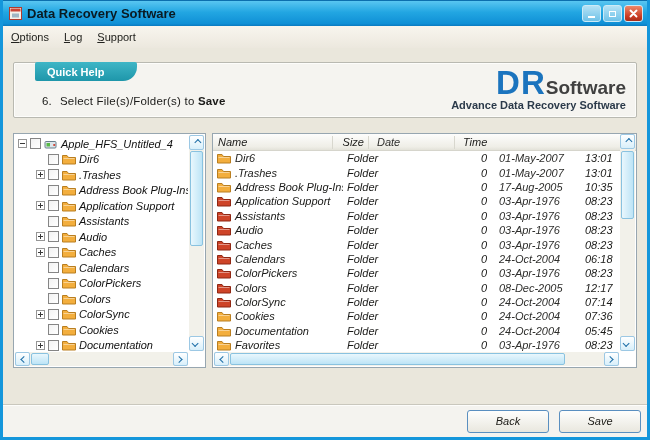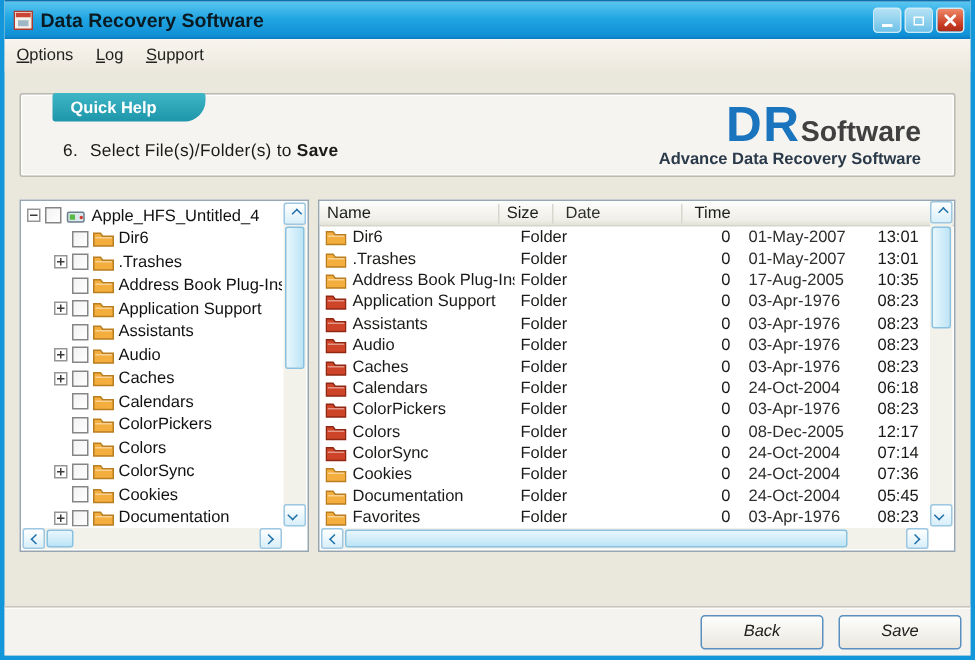"DR" .logo { right: 22px -> 10px }
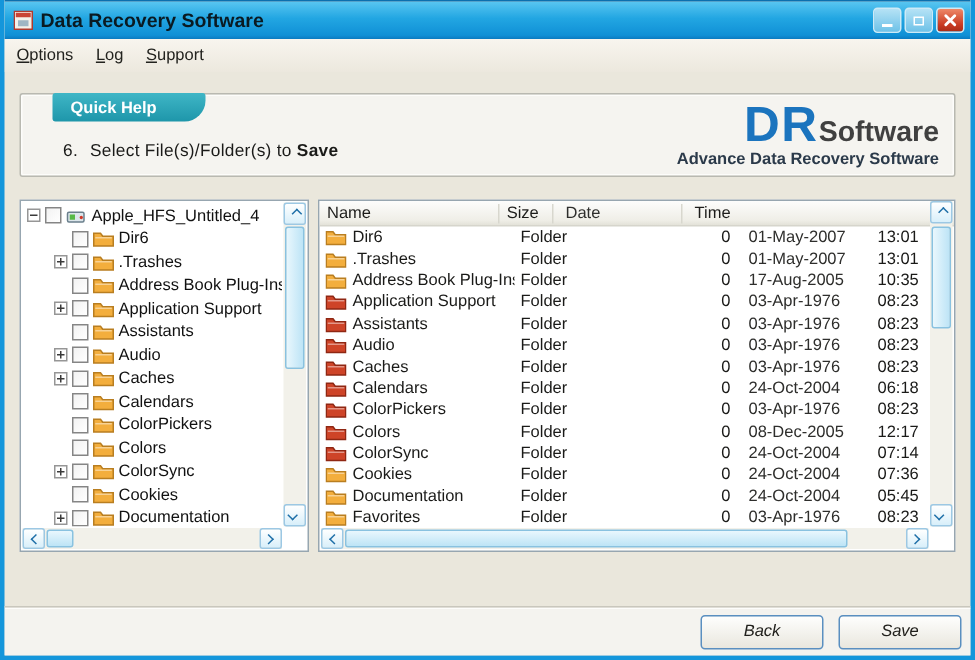"Apple_HFS_Untitled_4" .panel { font-style: none -> italic }
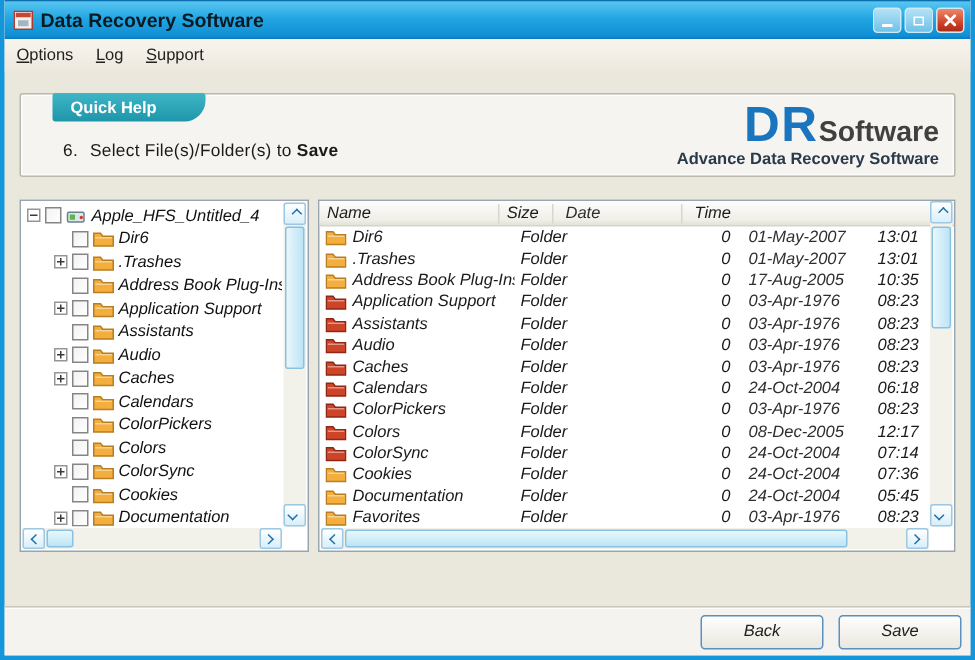"Size" .col-size { text-align: center -> none }
